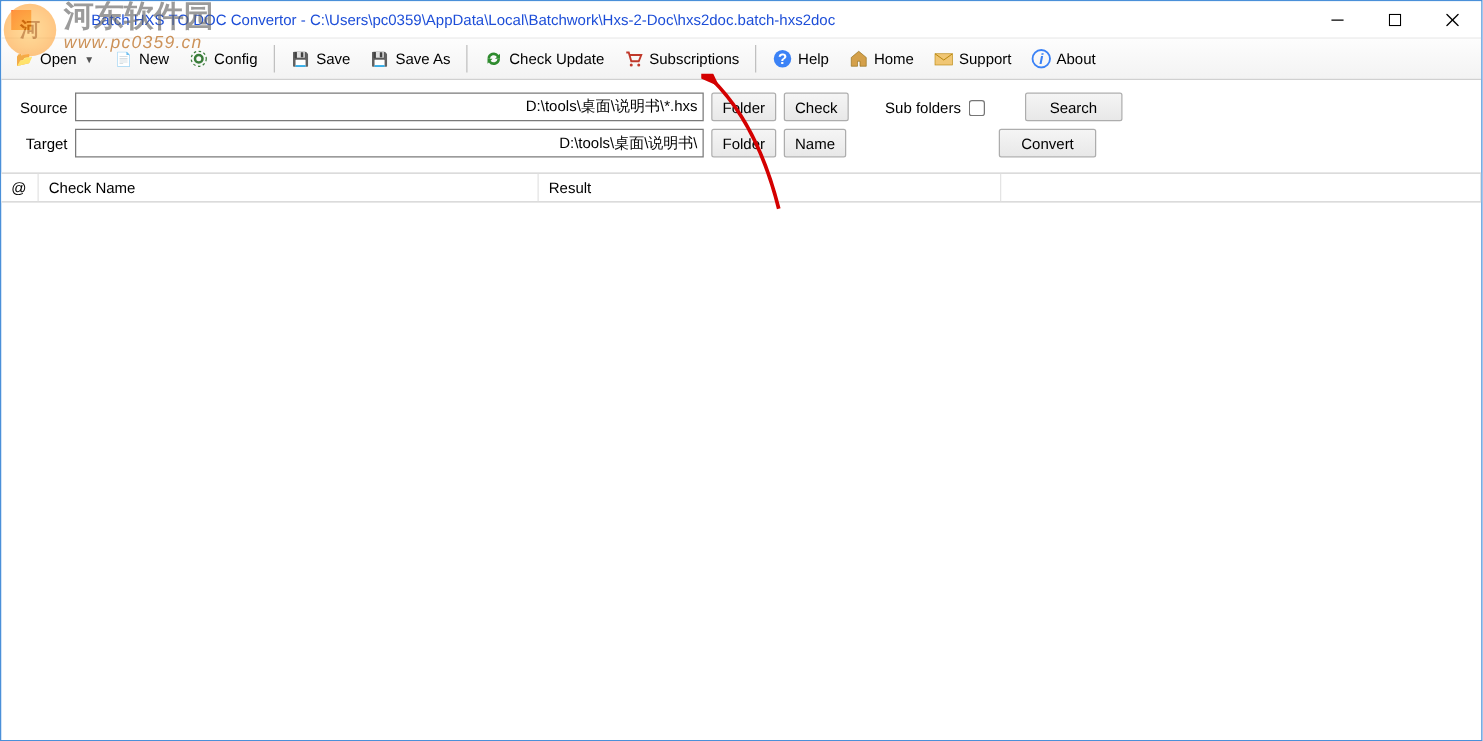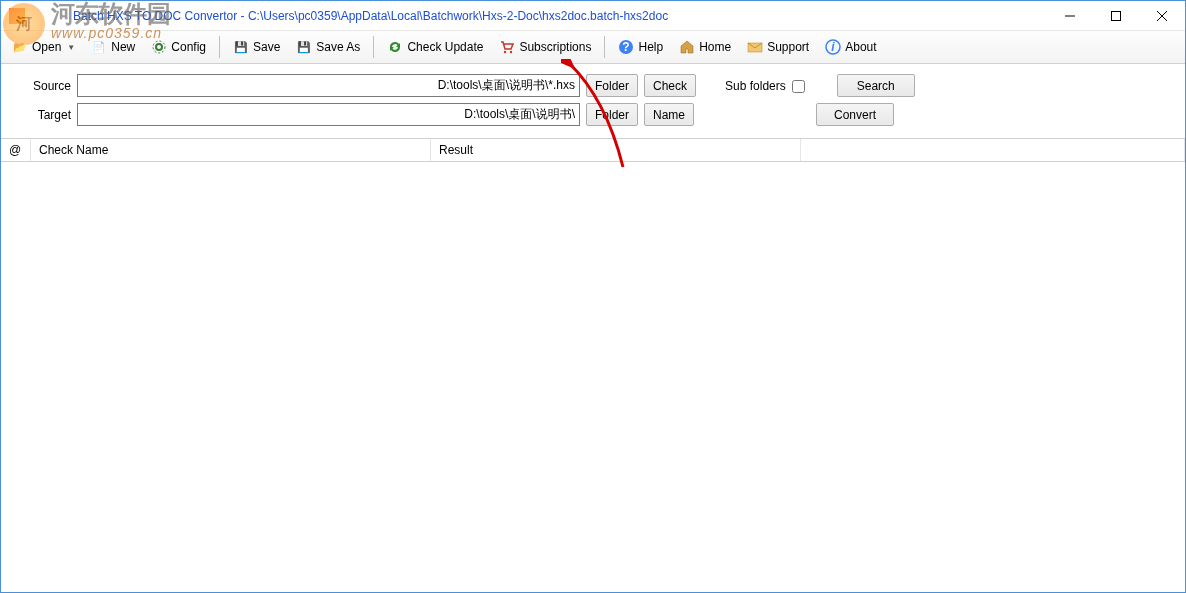"Source" .form-area { padding: 10px 12px 6px 28px -> 10px 12px 6px 11px }
